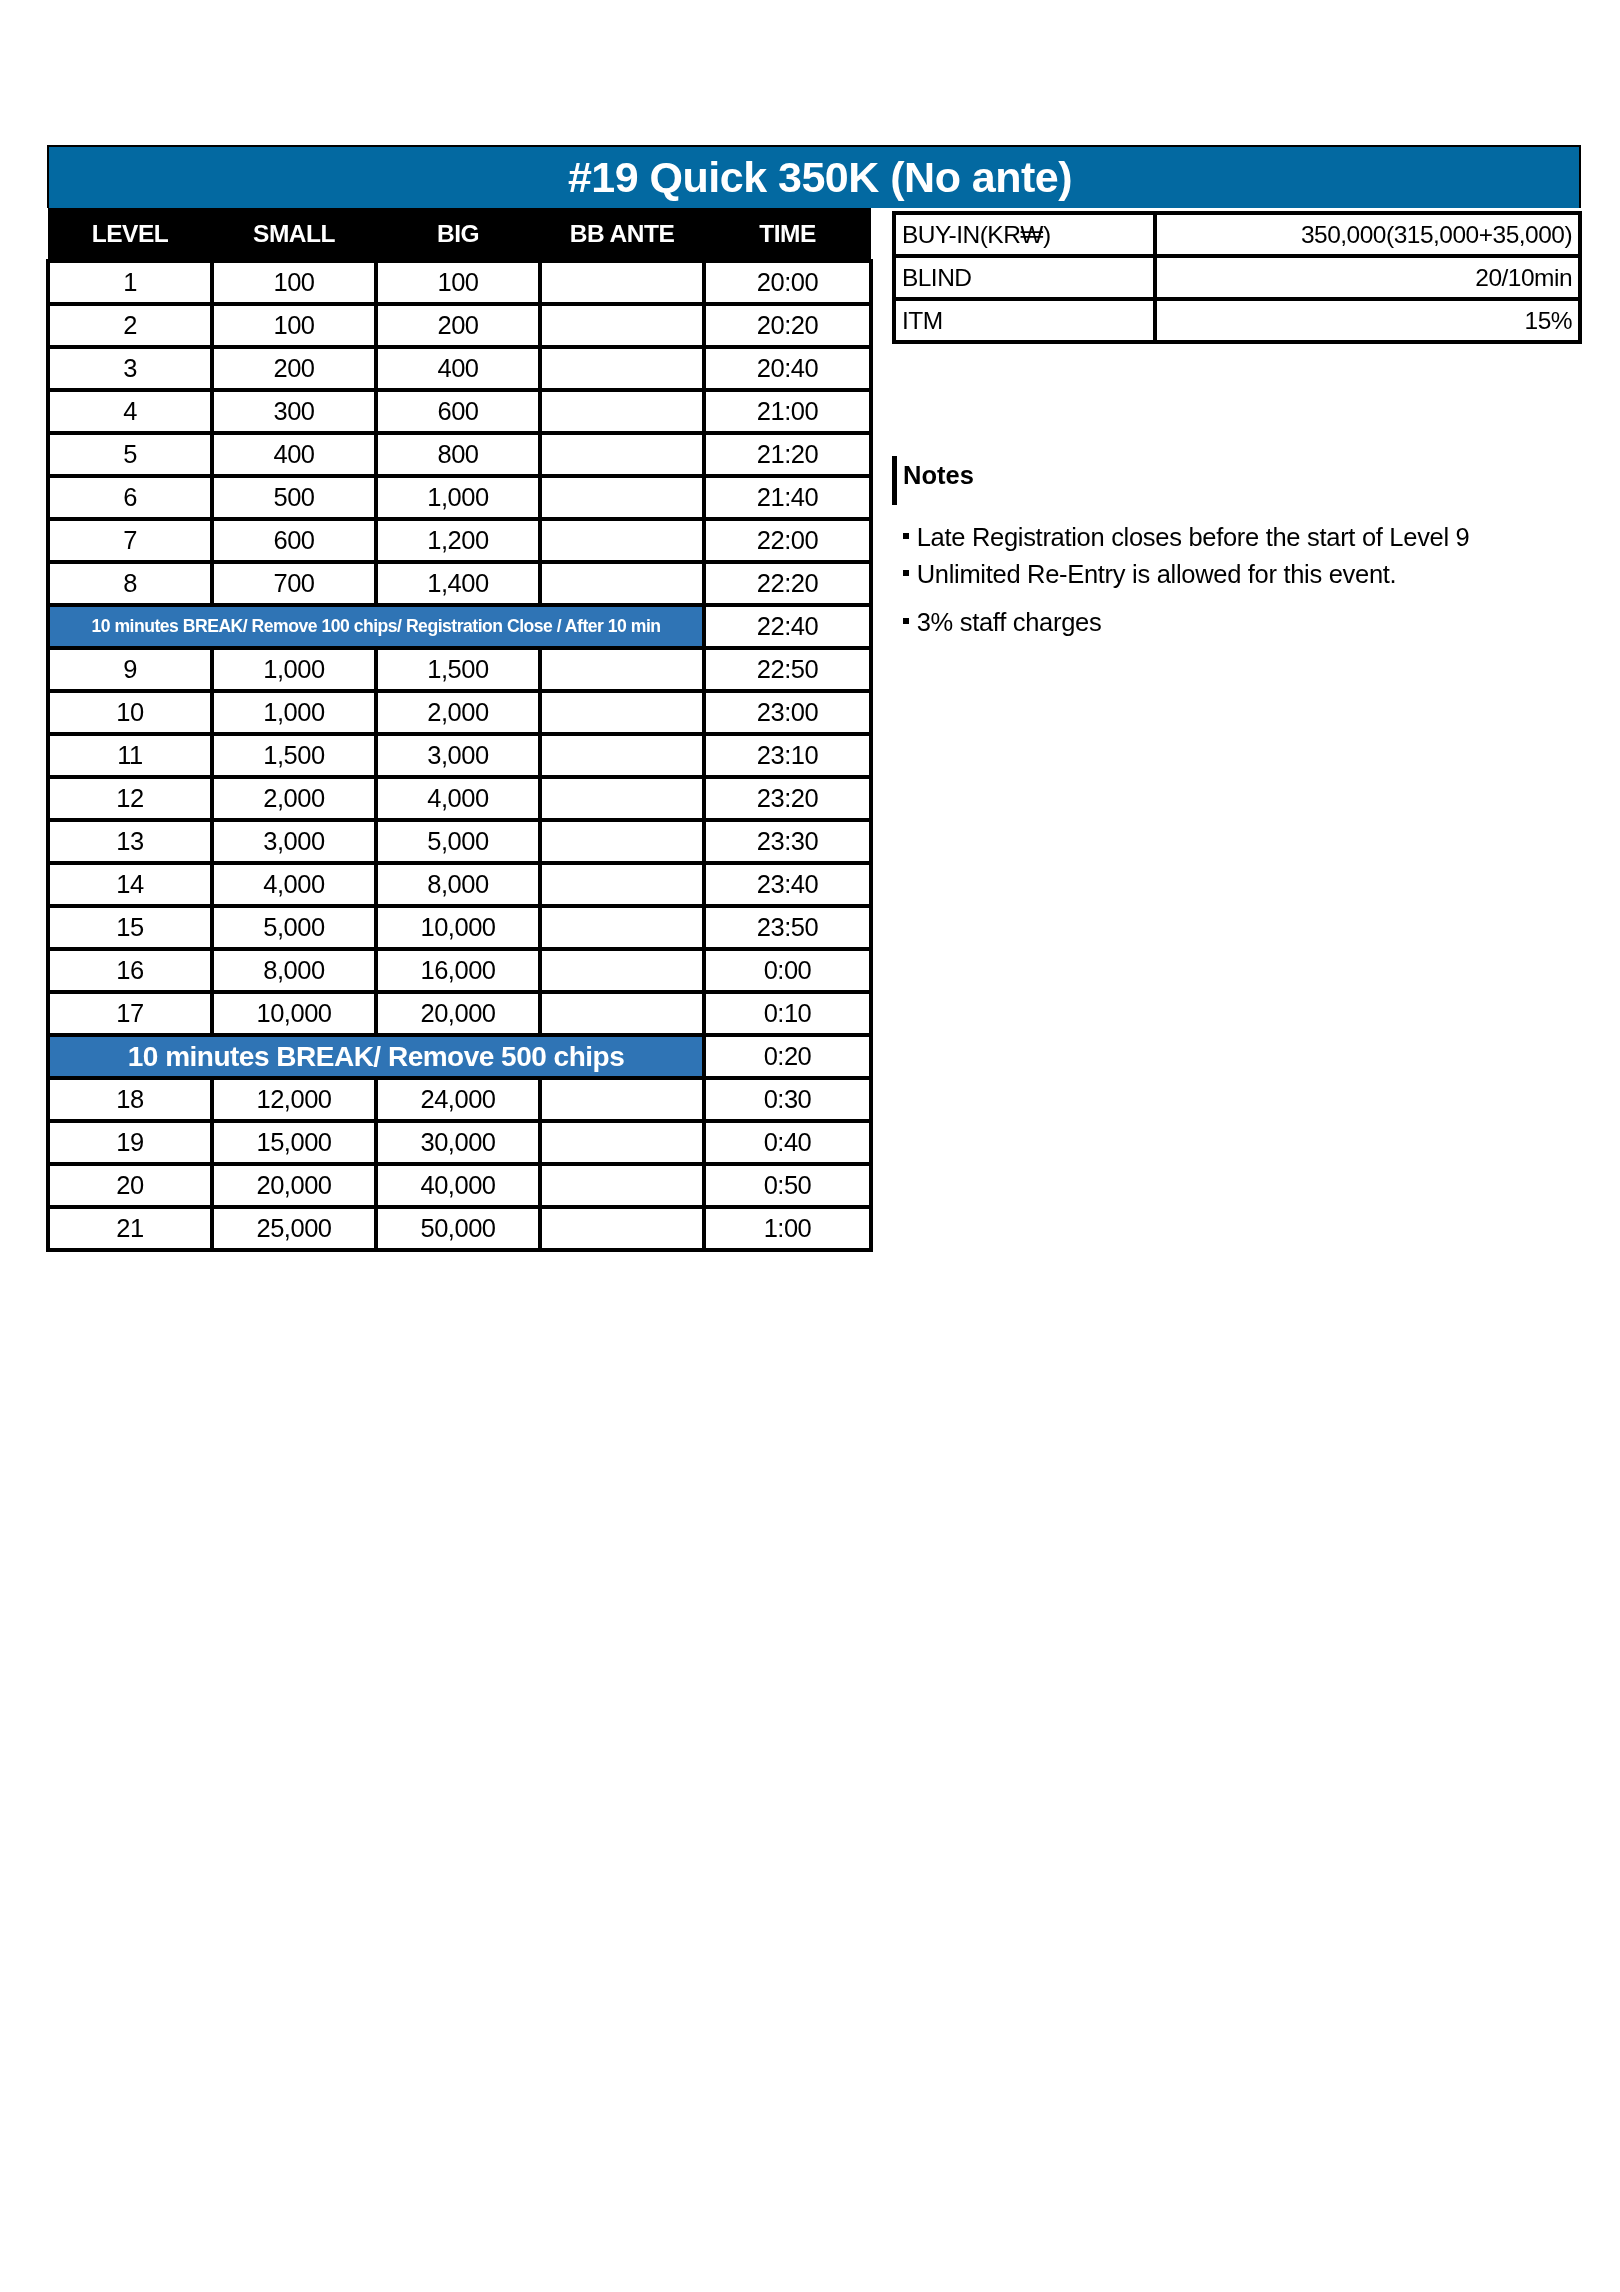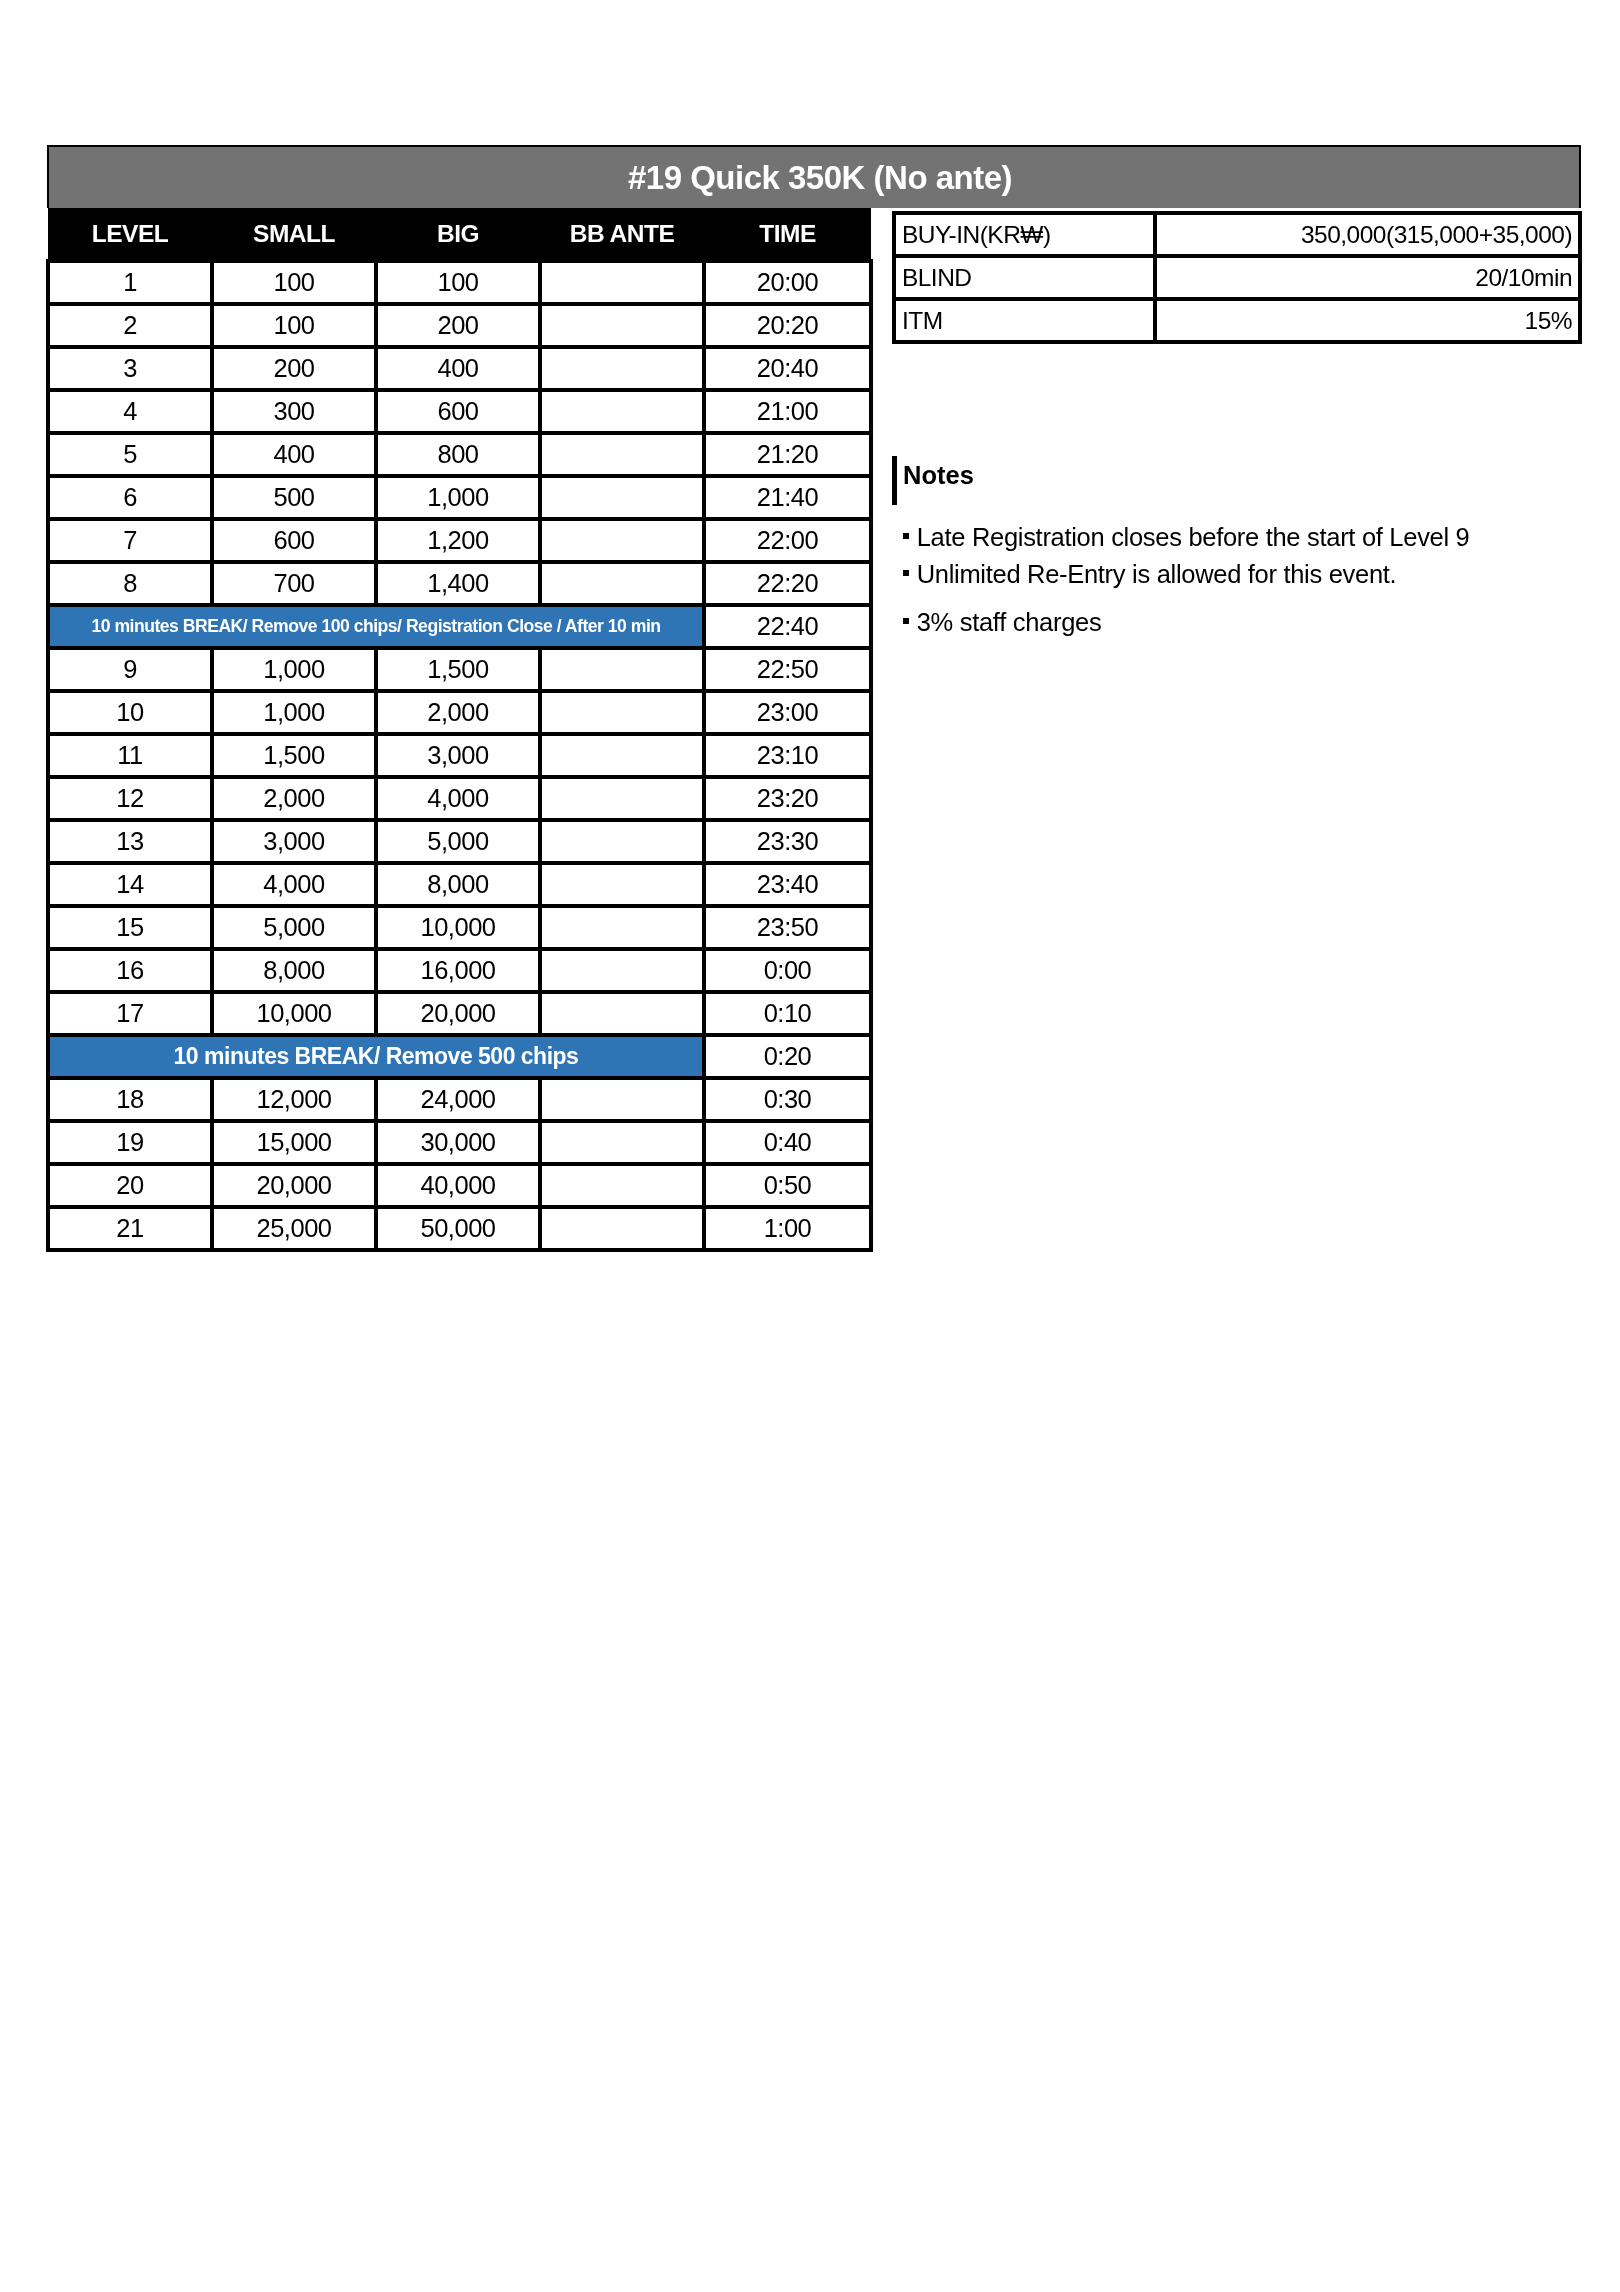"#19 Quick 350K (No ante)" .title-bar { background: #737373 -> #0369a1; font-size: 33px -> 43px }
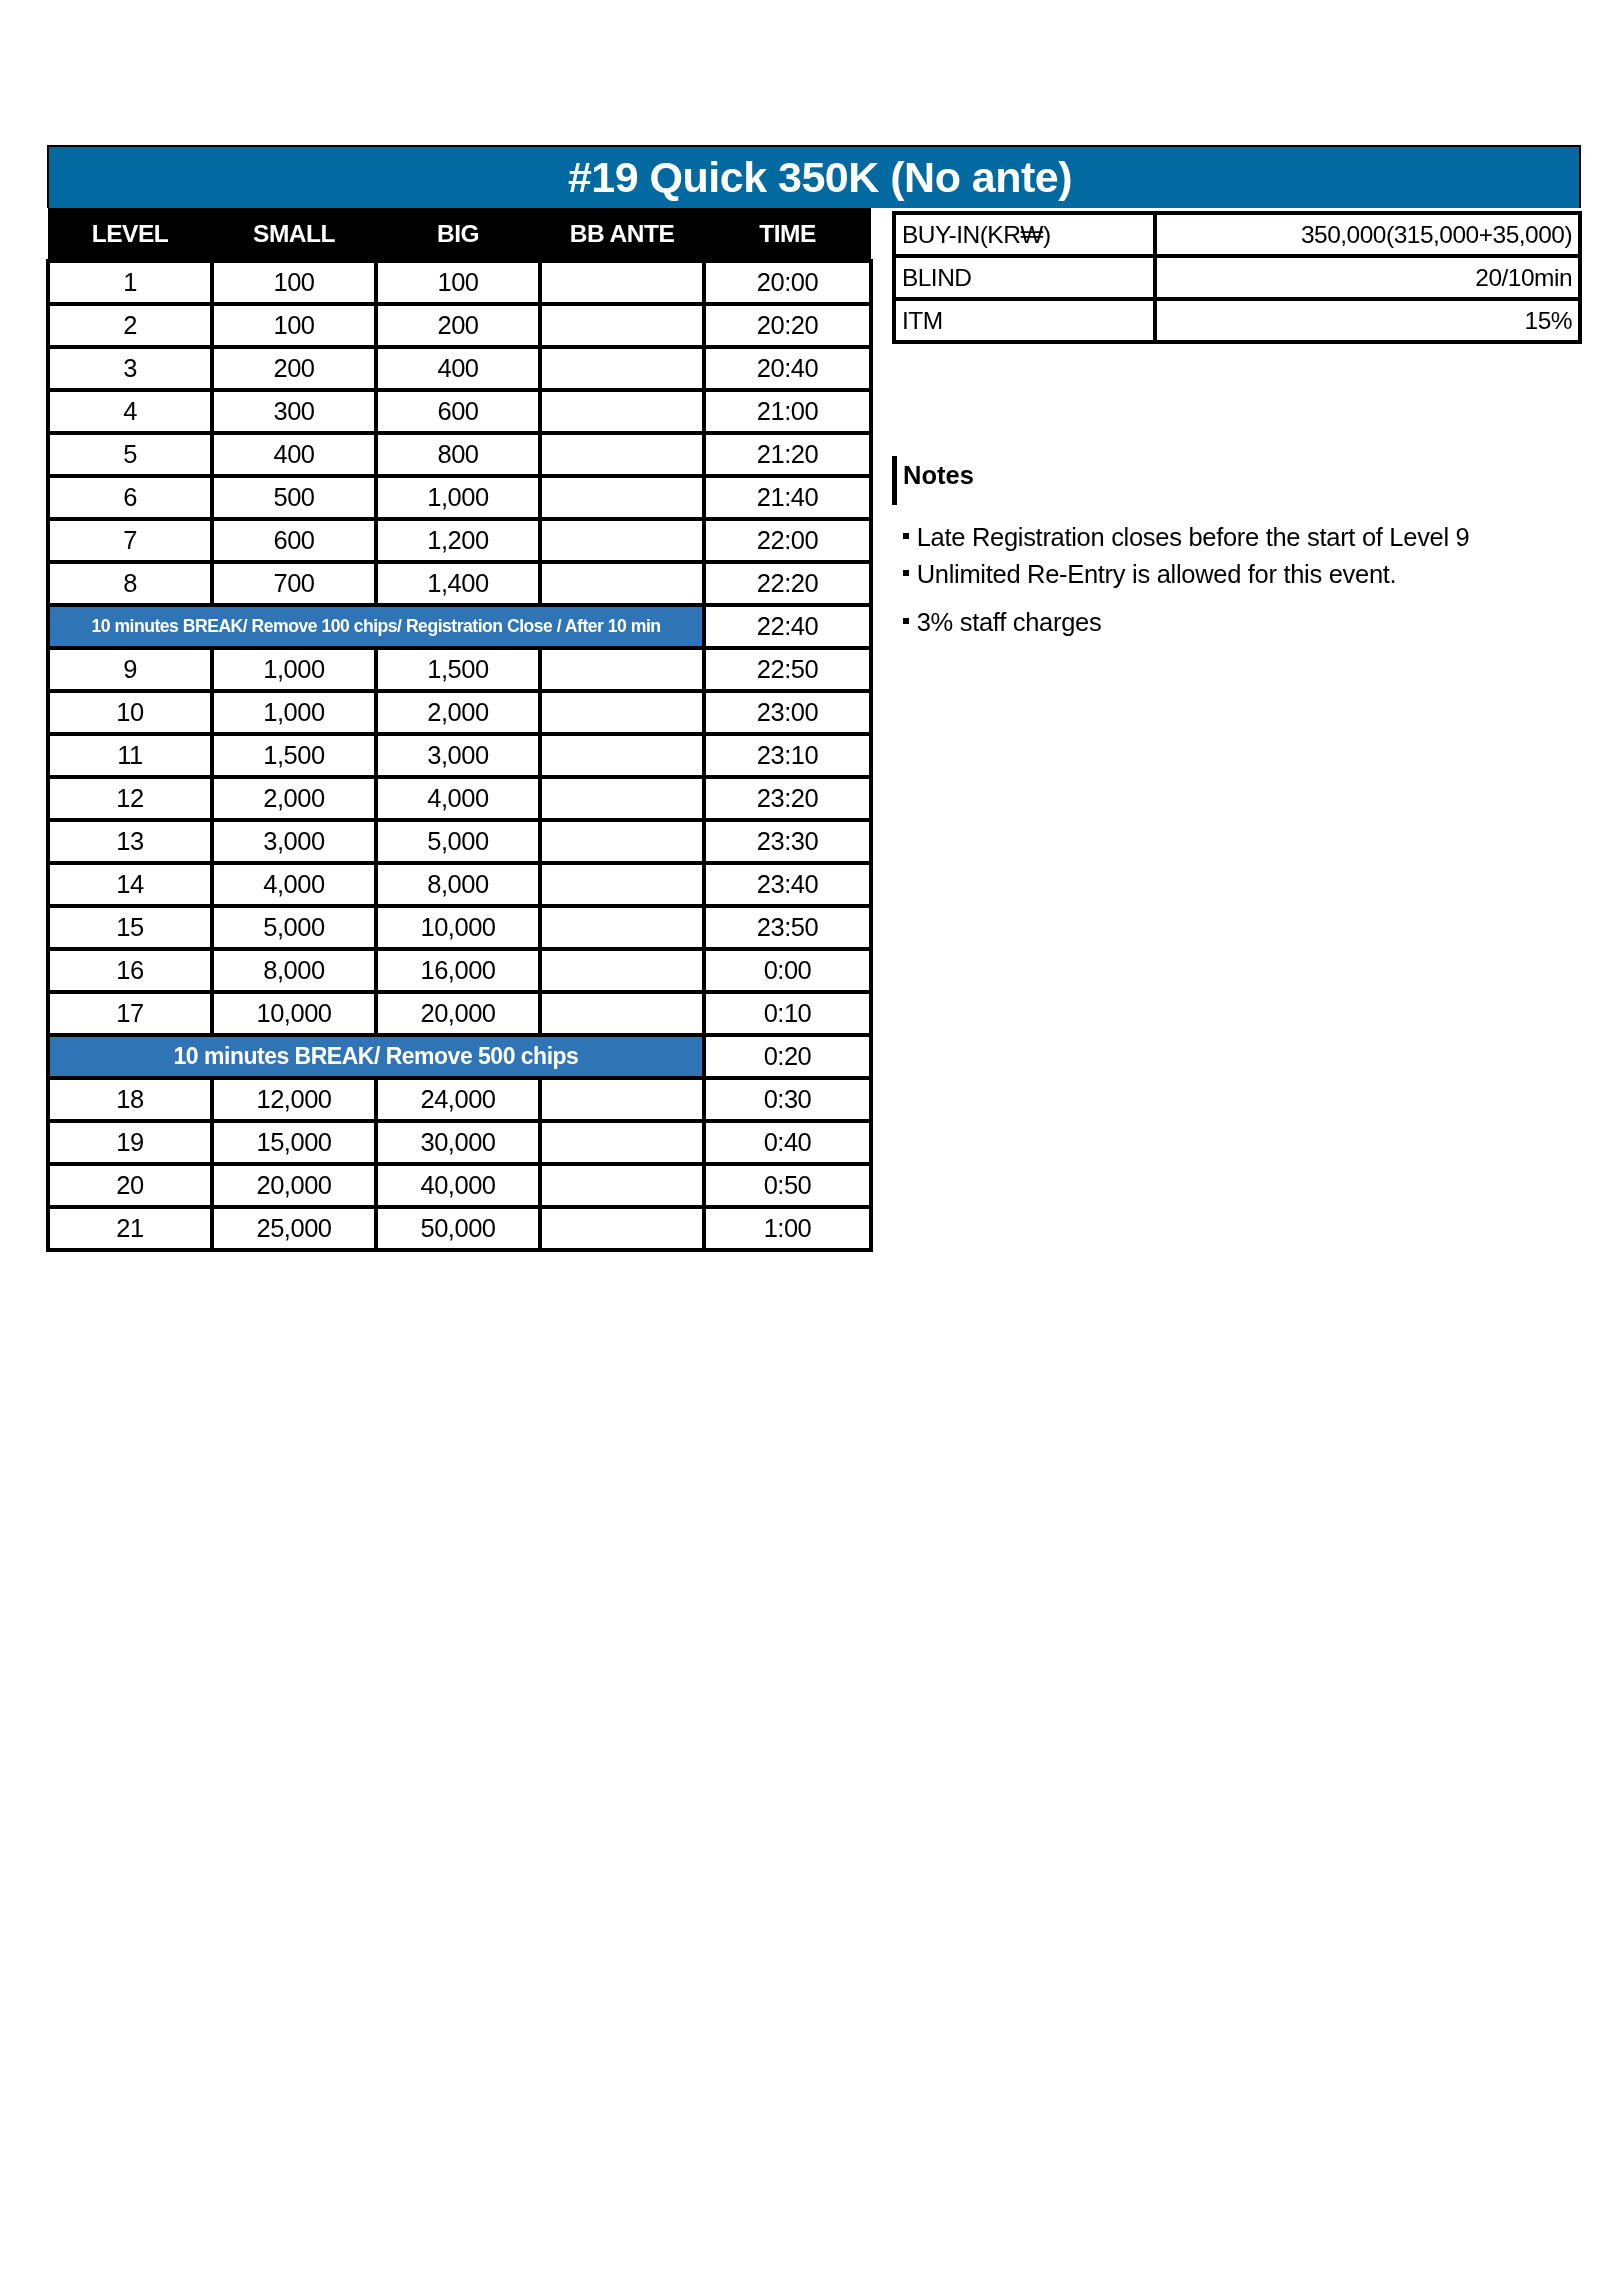"10 minutes BREAK/ Remove 500" .blinds tr.break td.break-label.large { font-size: 23px -> 28px }
